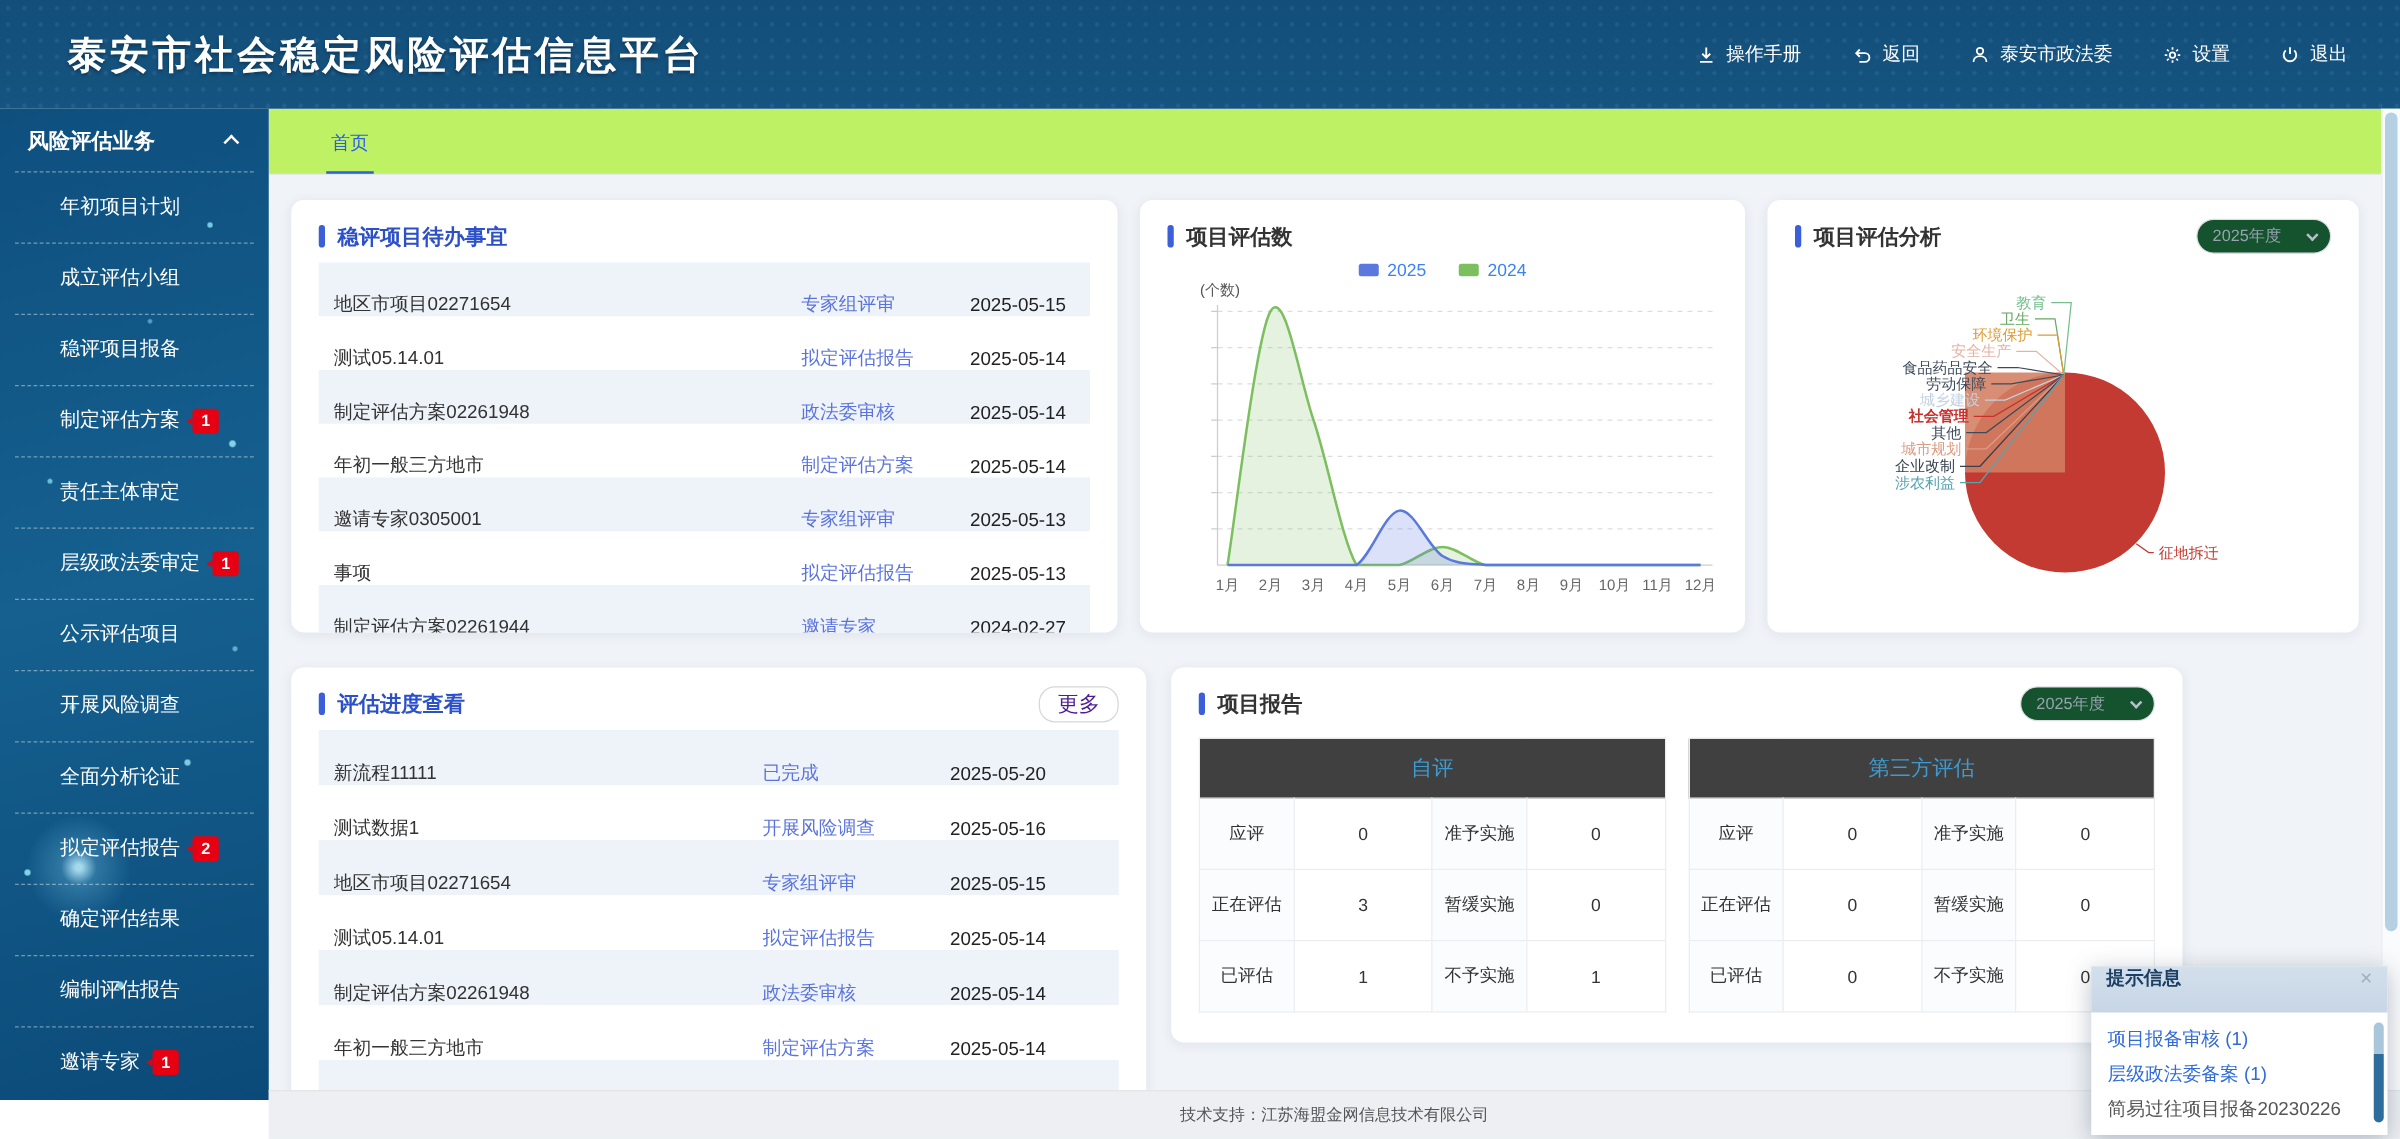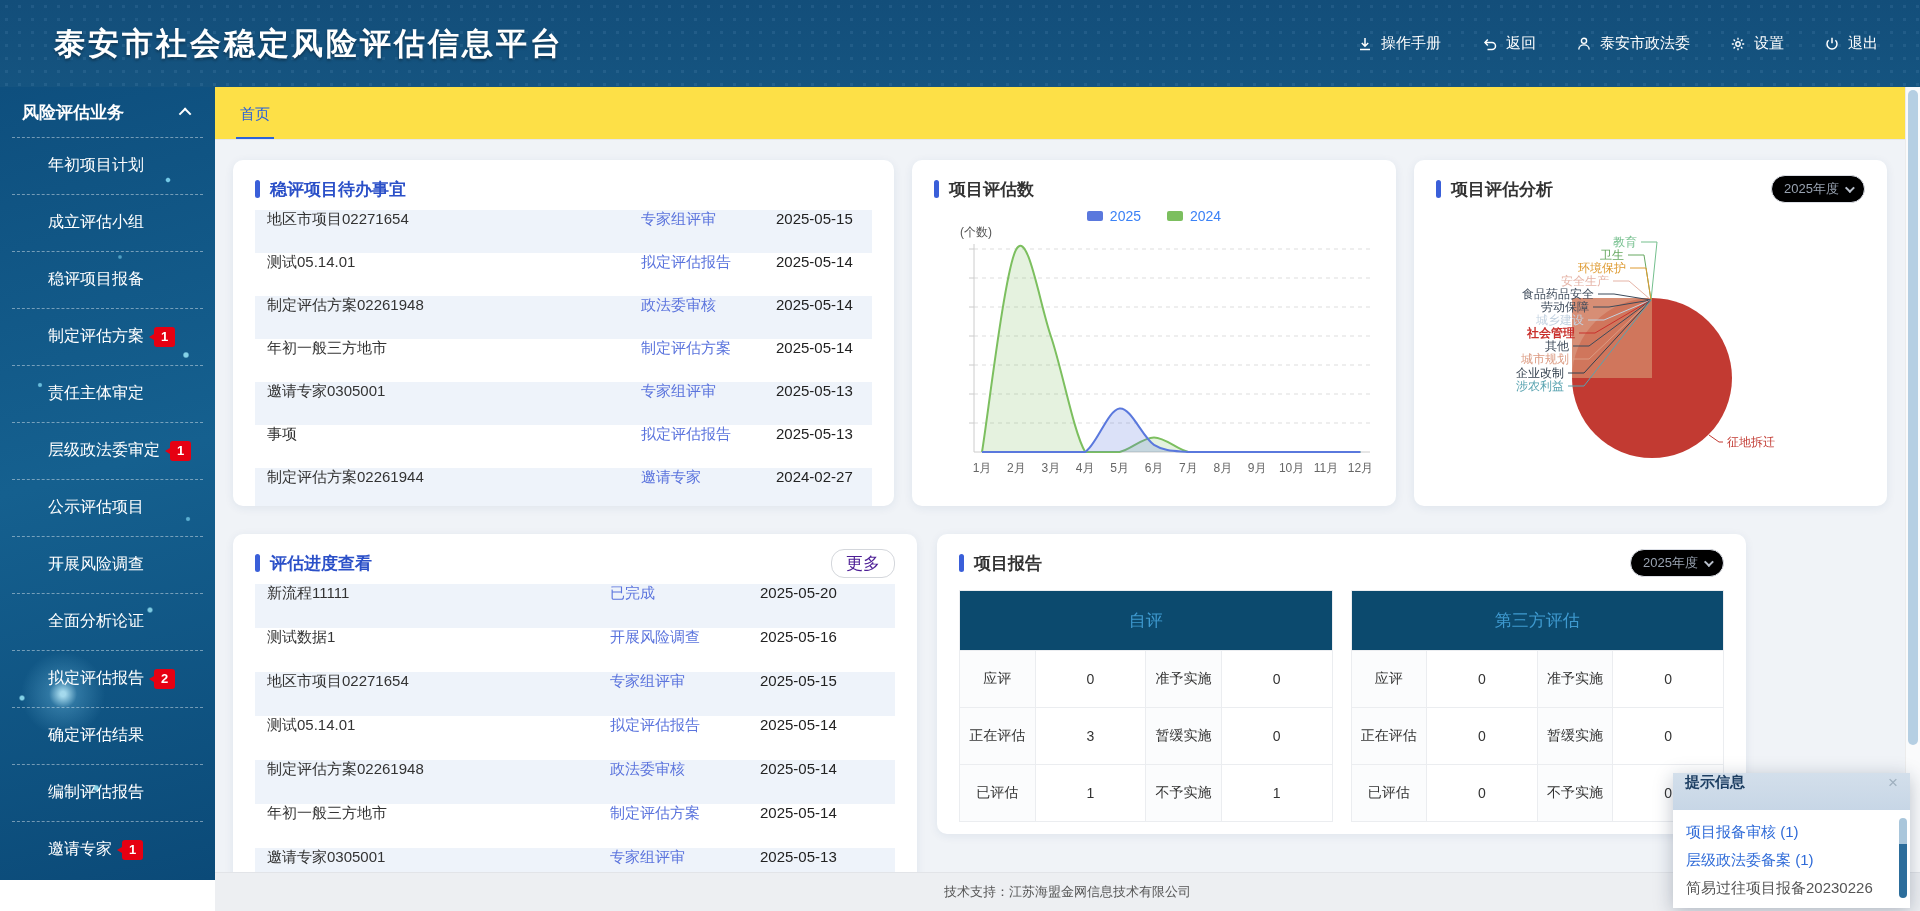"首页" .tabbar { background: #fde047 -> #bef264; padding-left: 21px -> 46px }
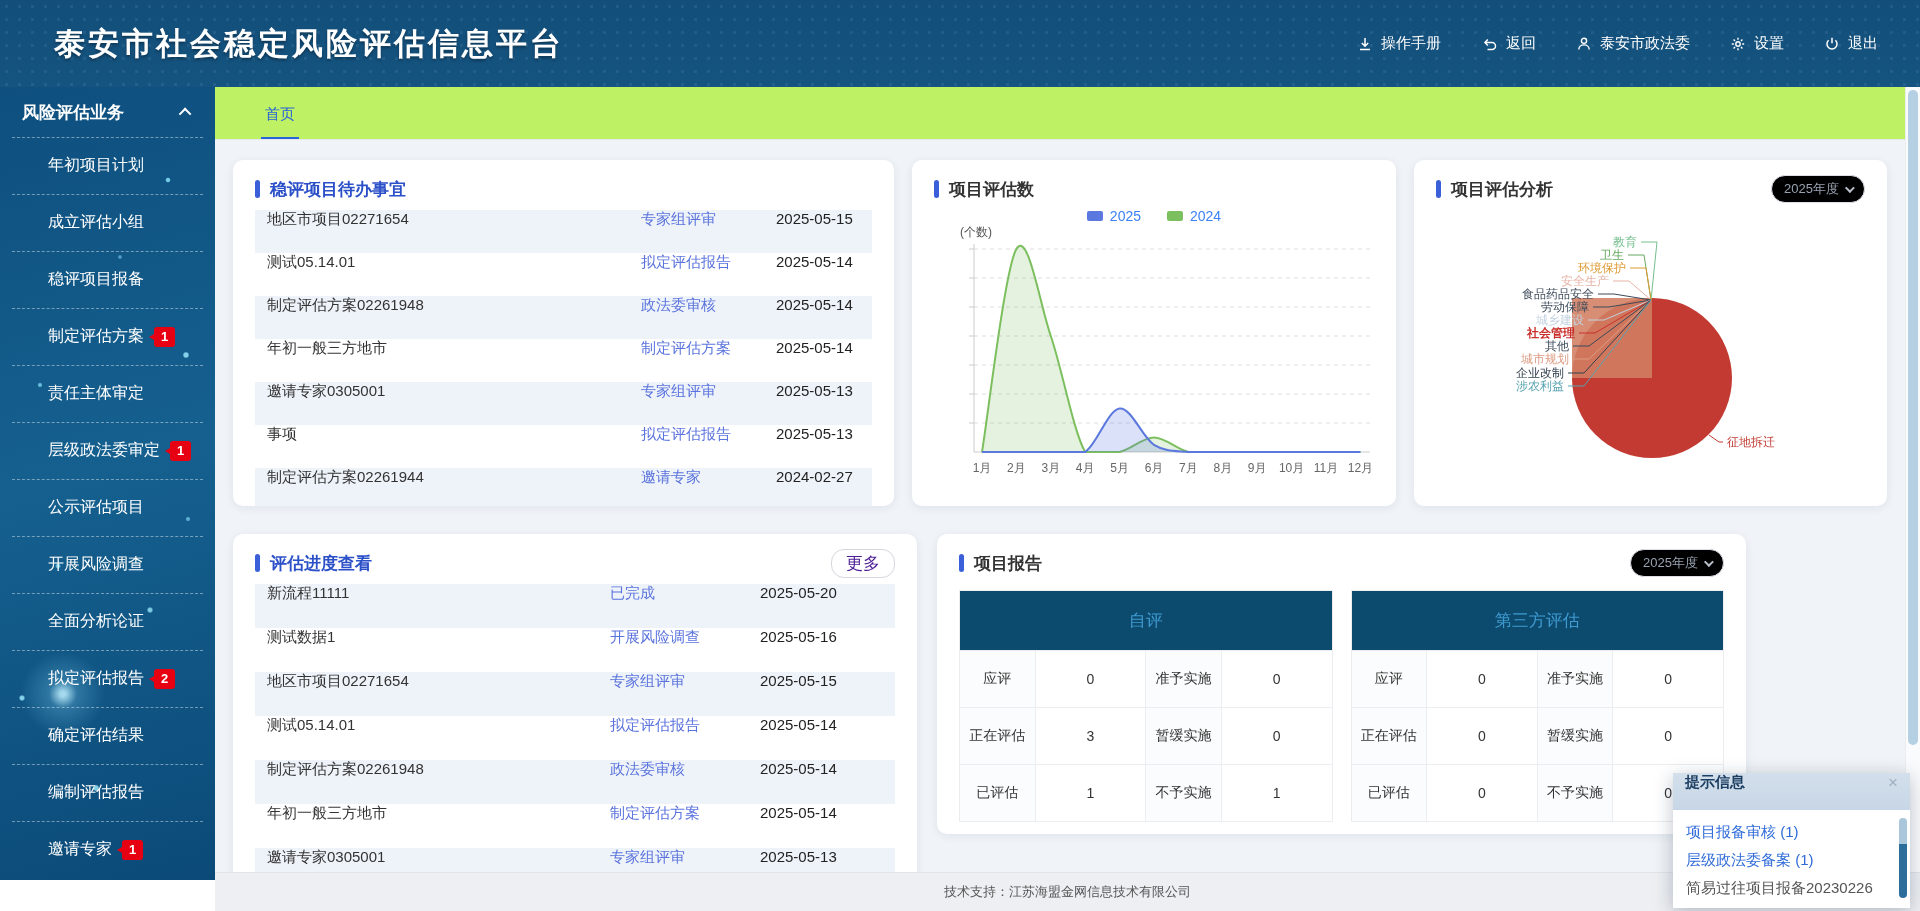"2025年度" .select-pill { background: #000000 -> #14532d; gap: 6px -> 20px }
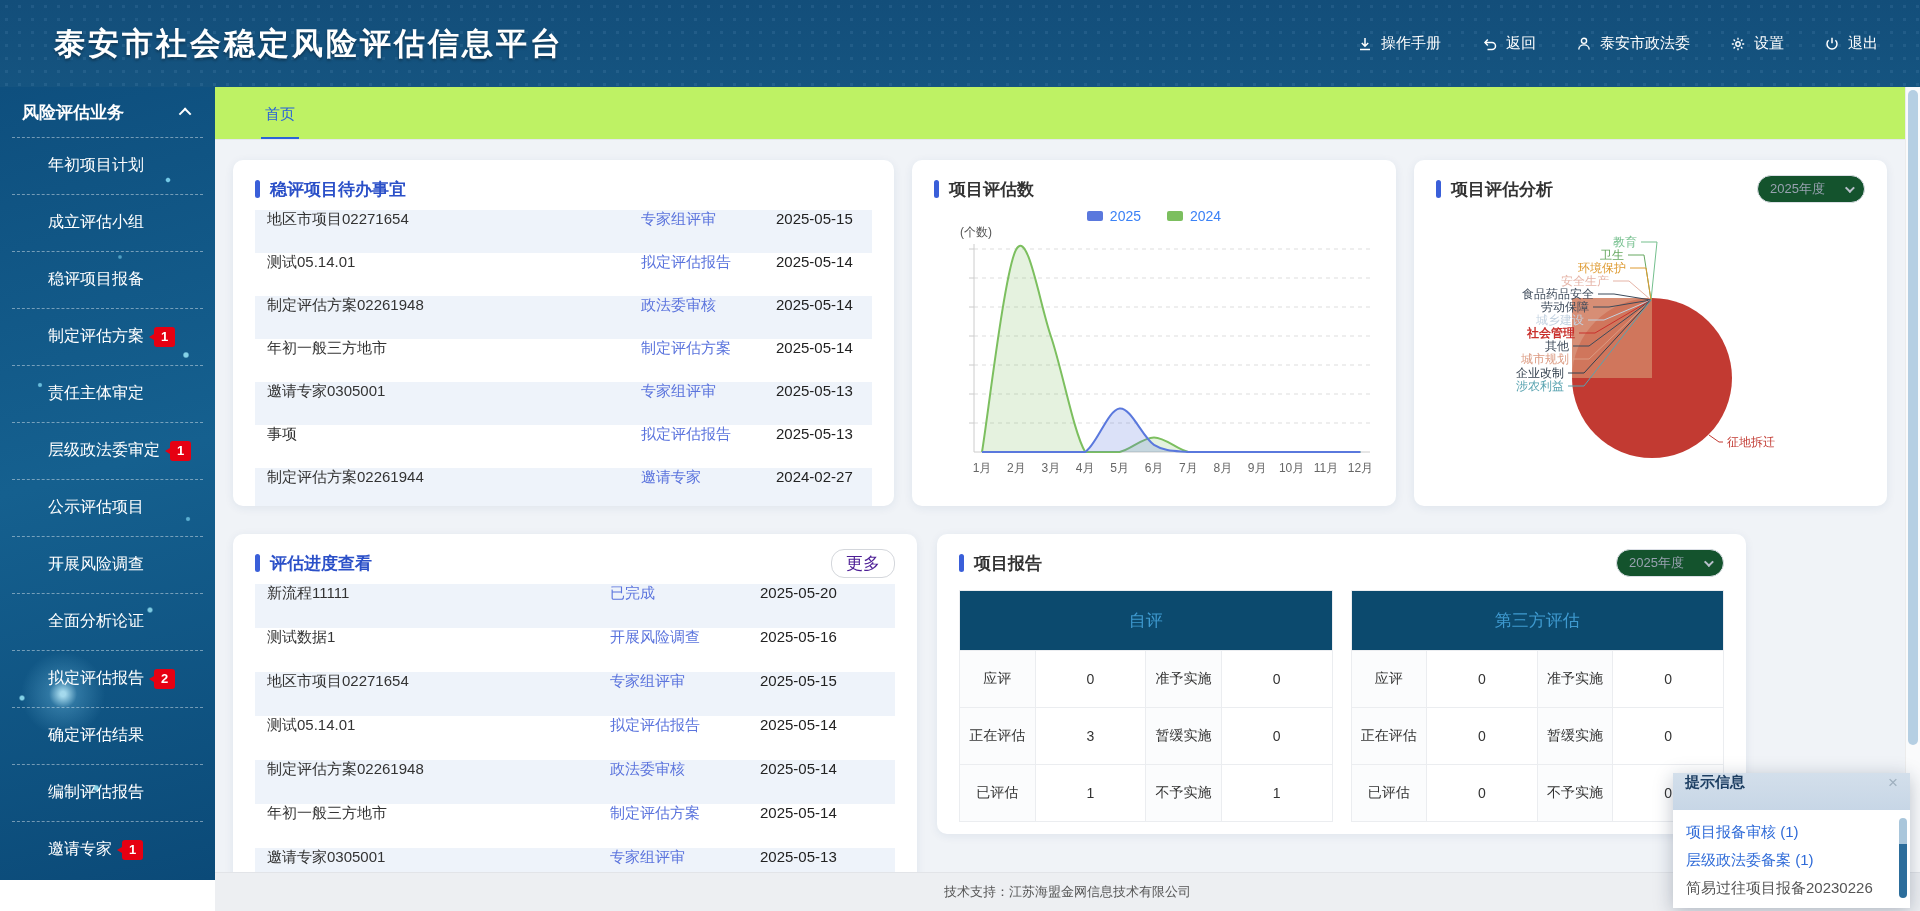"地区市项目02271654" .list-row { align-items: flex-start -> flex-end }
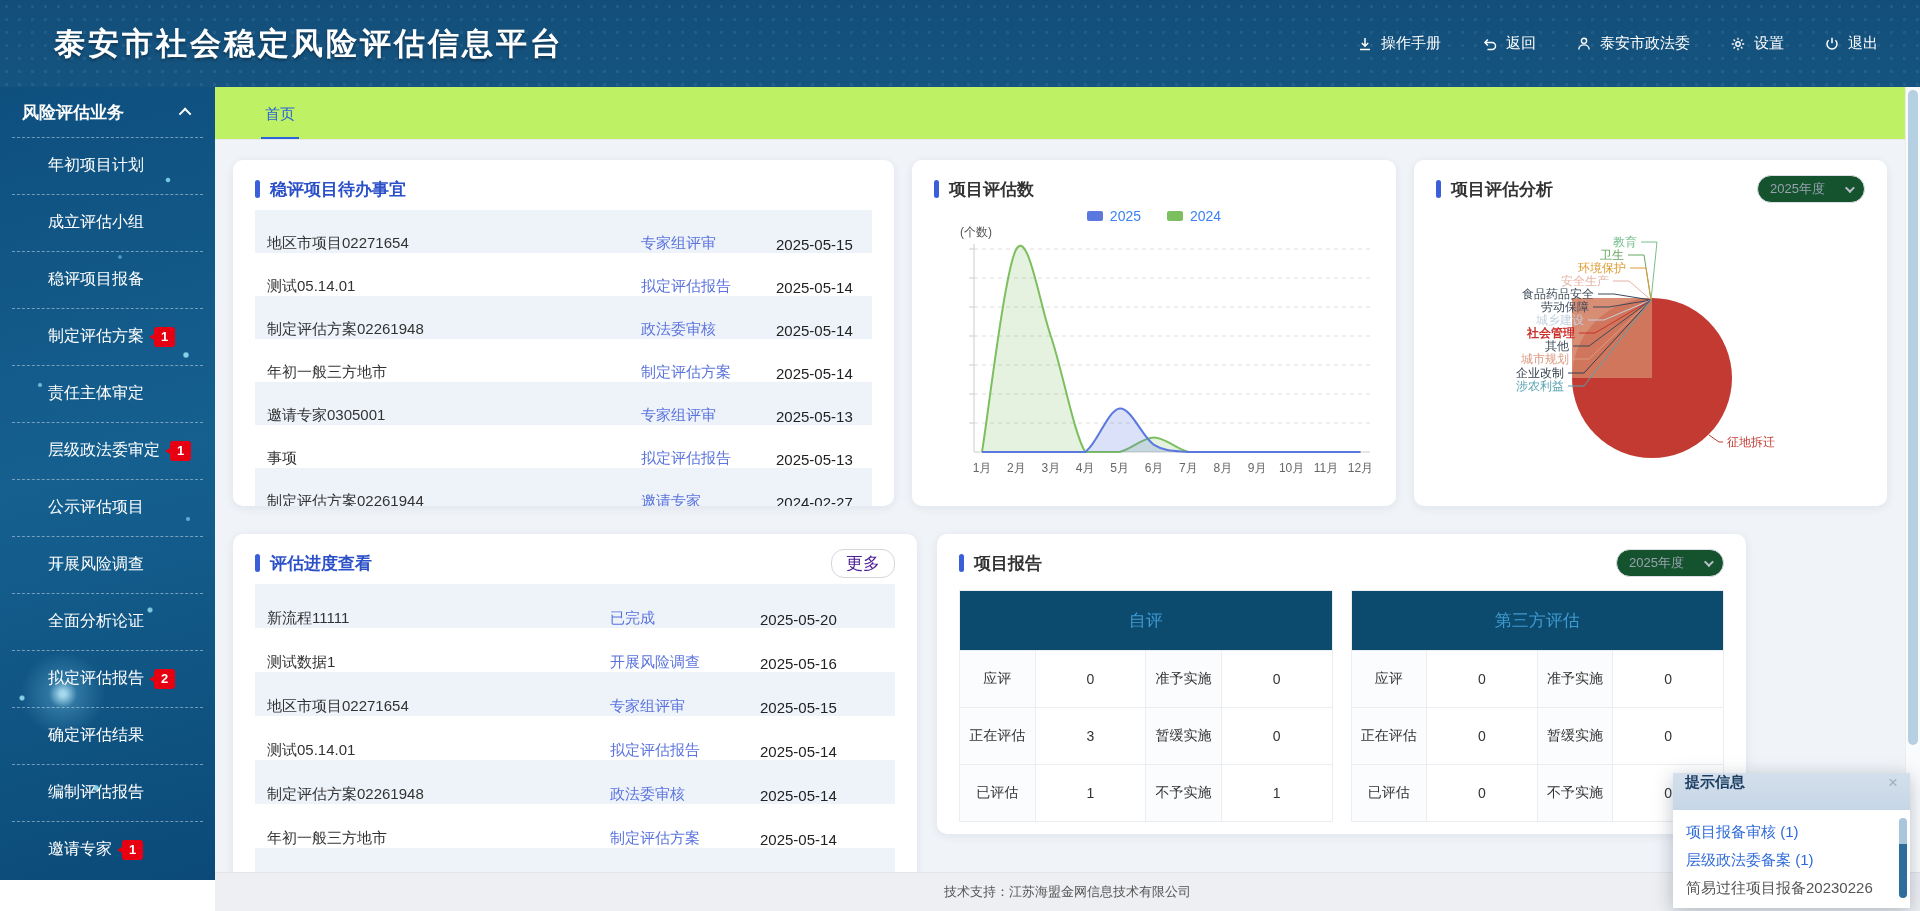"自评" .report-table th { background: #0c4a6e -> #404040; height: 60px -> 48px }
